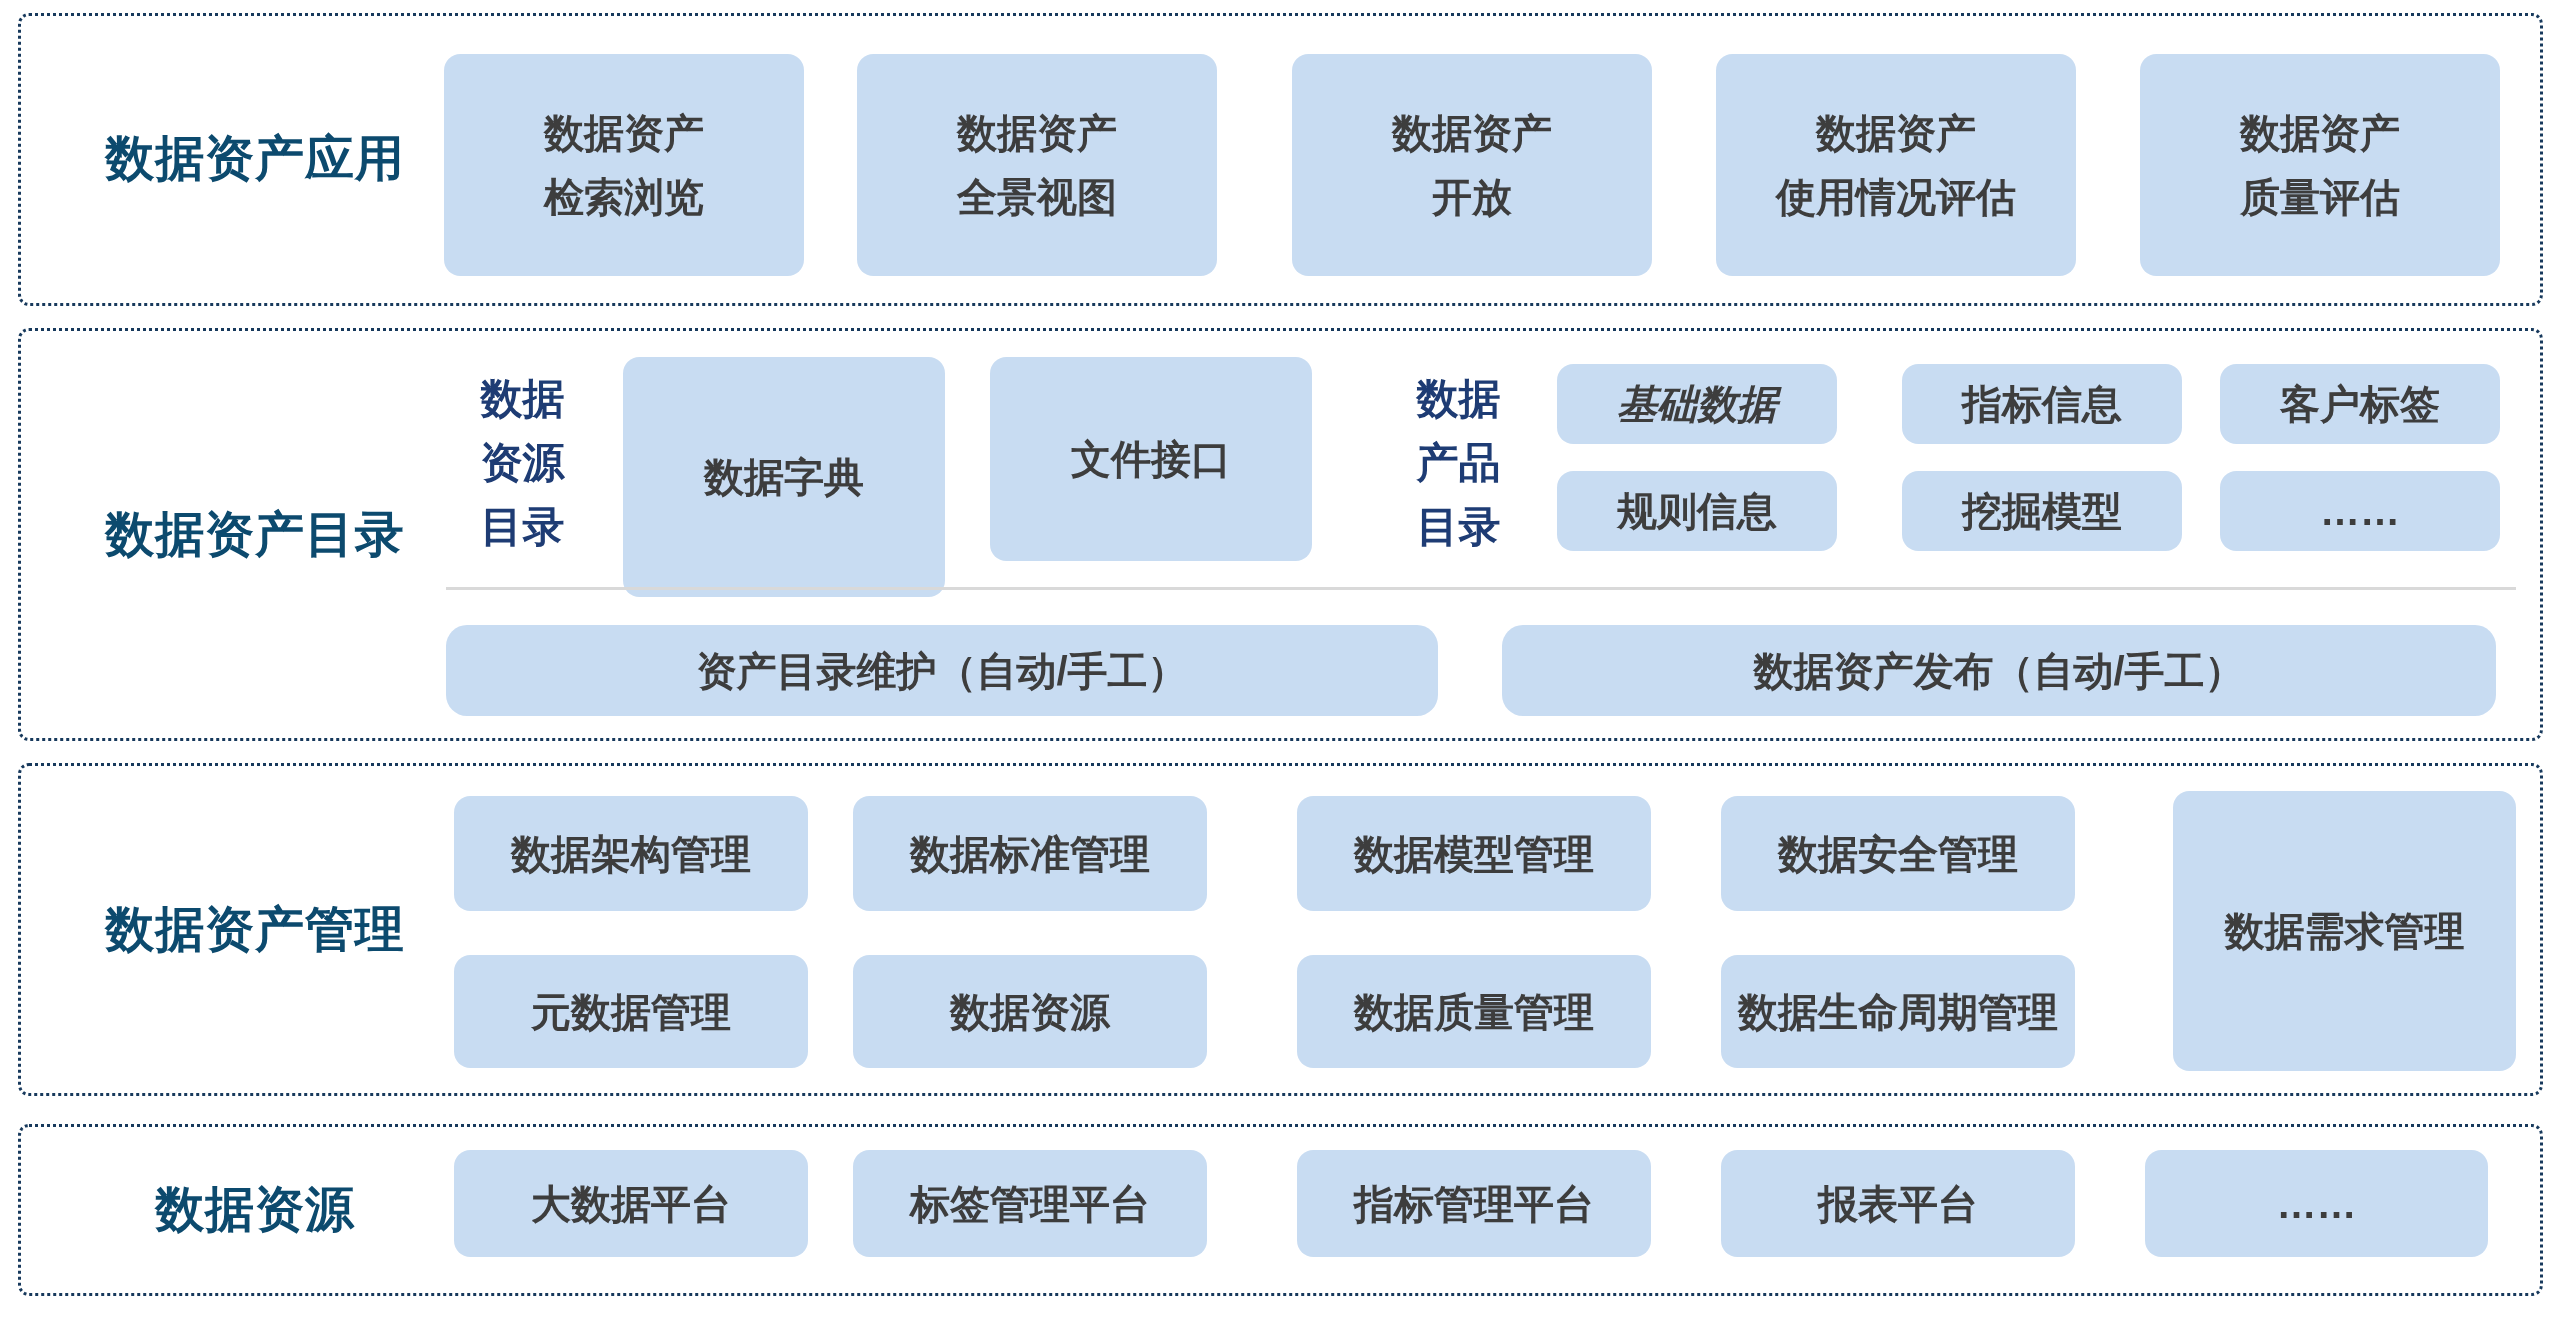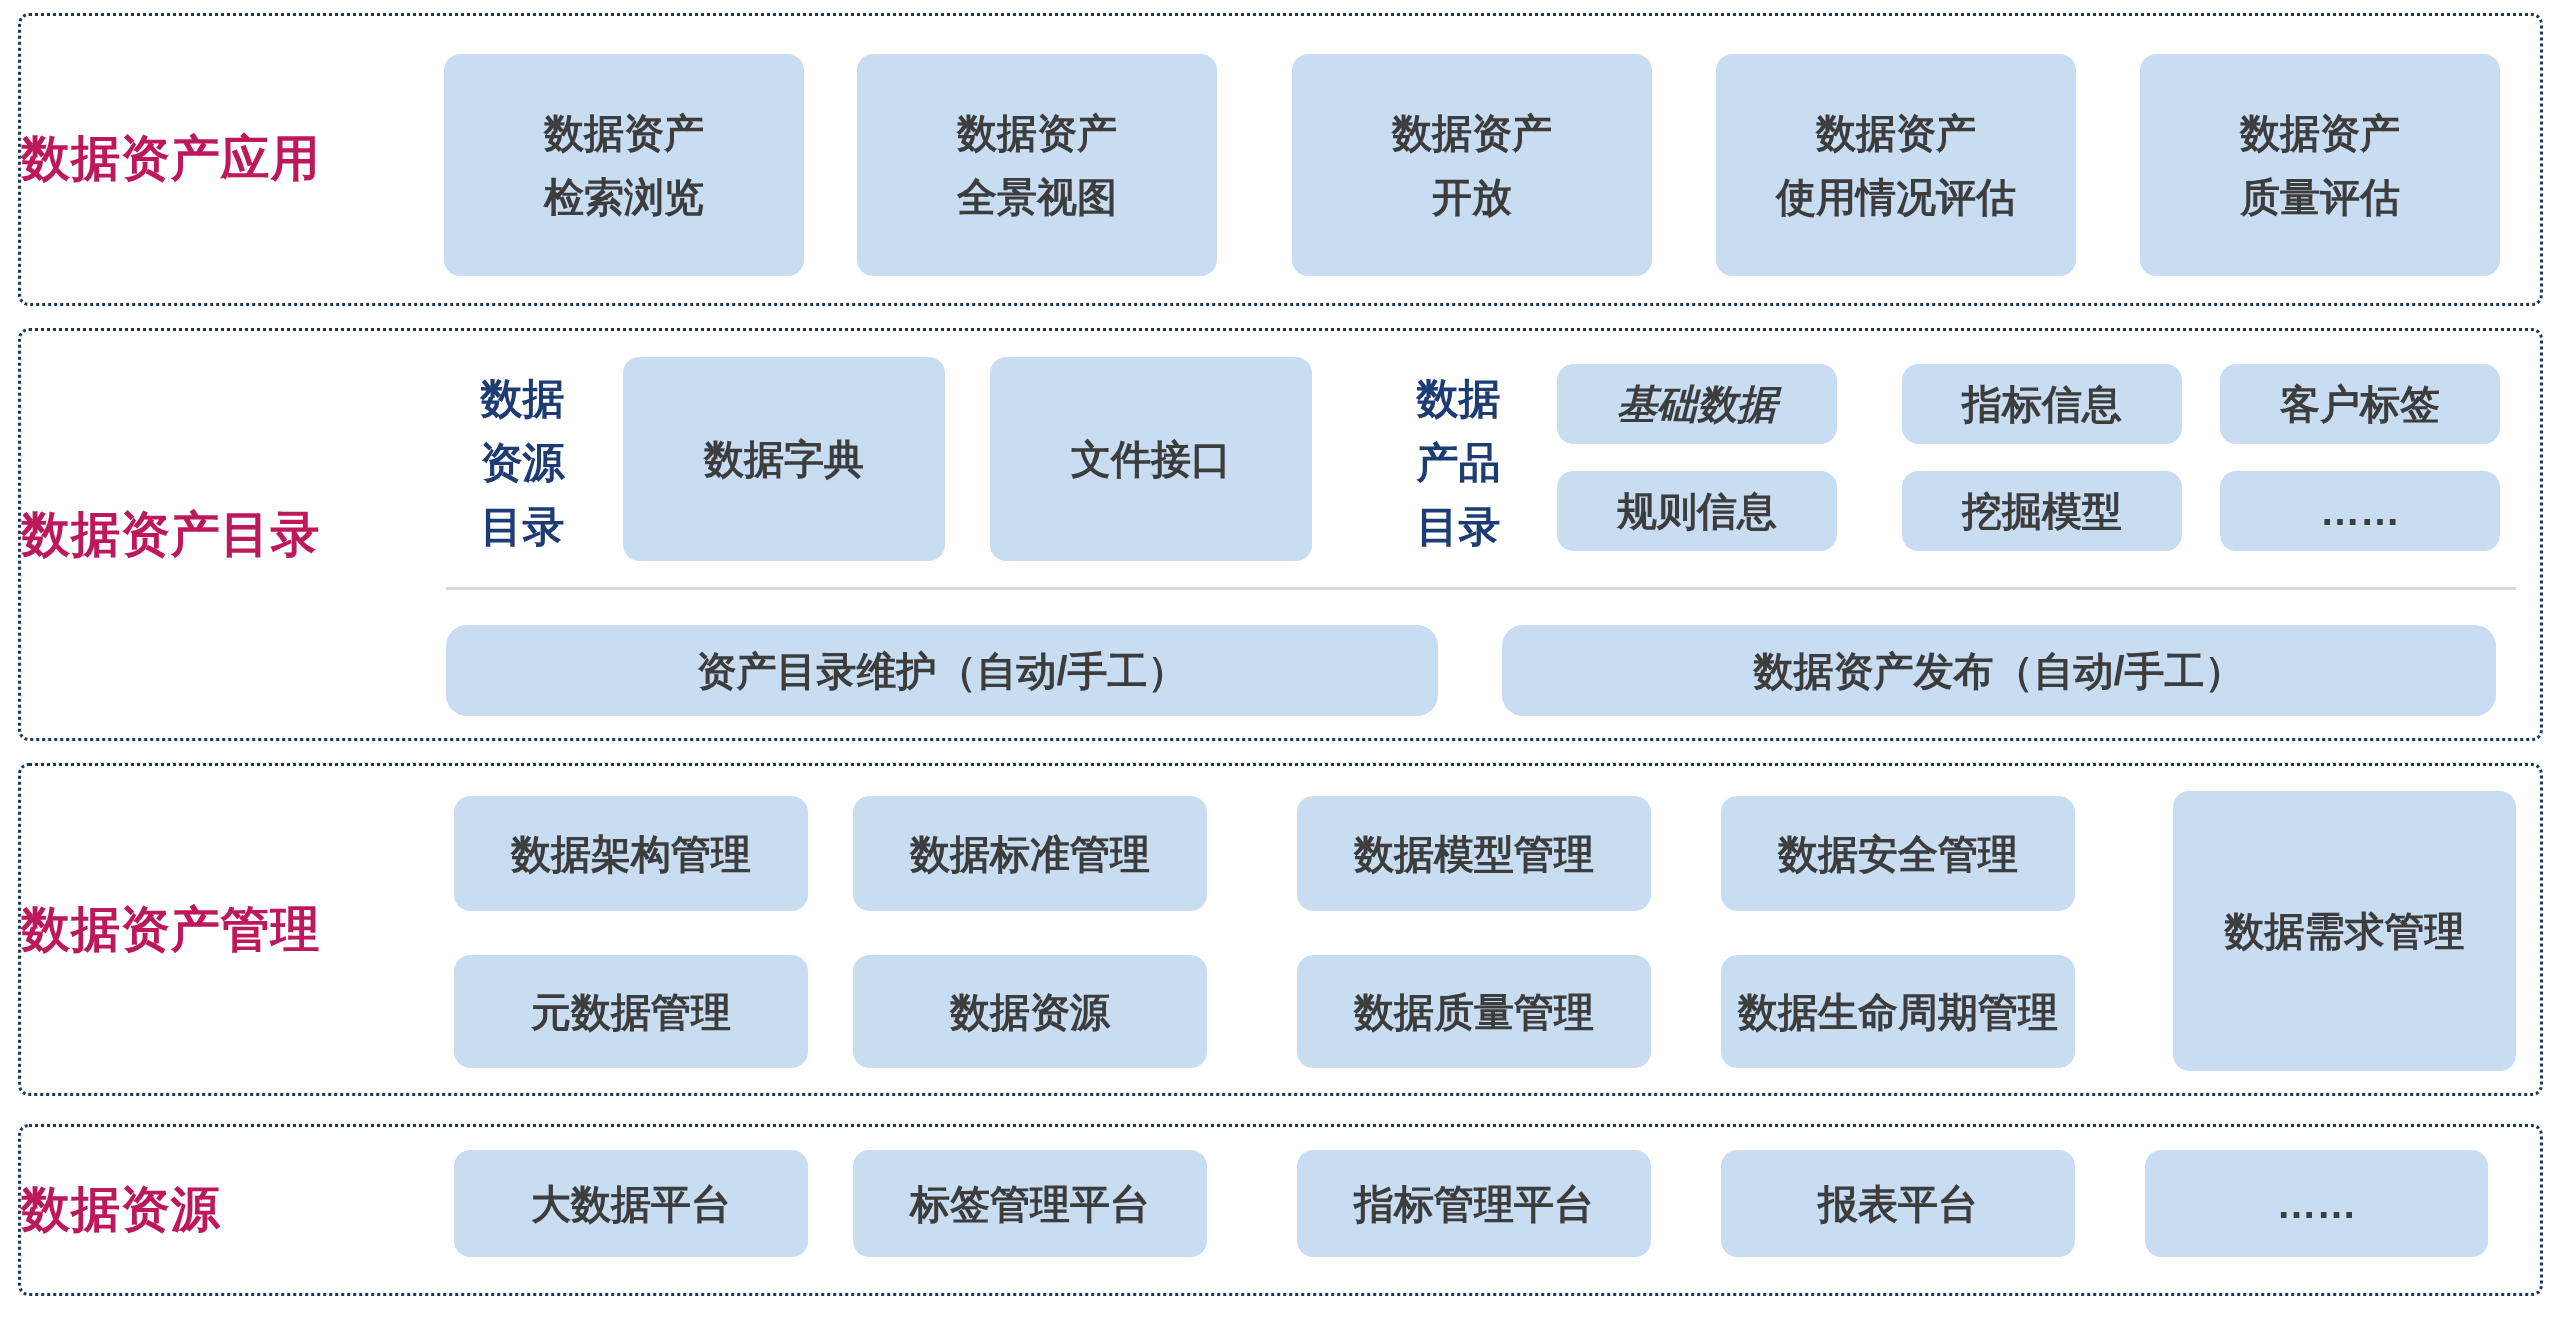"数据资产应用" .section-label { color: #be185d -> #0c4a6e; left: 0 -> 16px; text-align: none -> center }
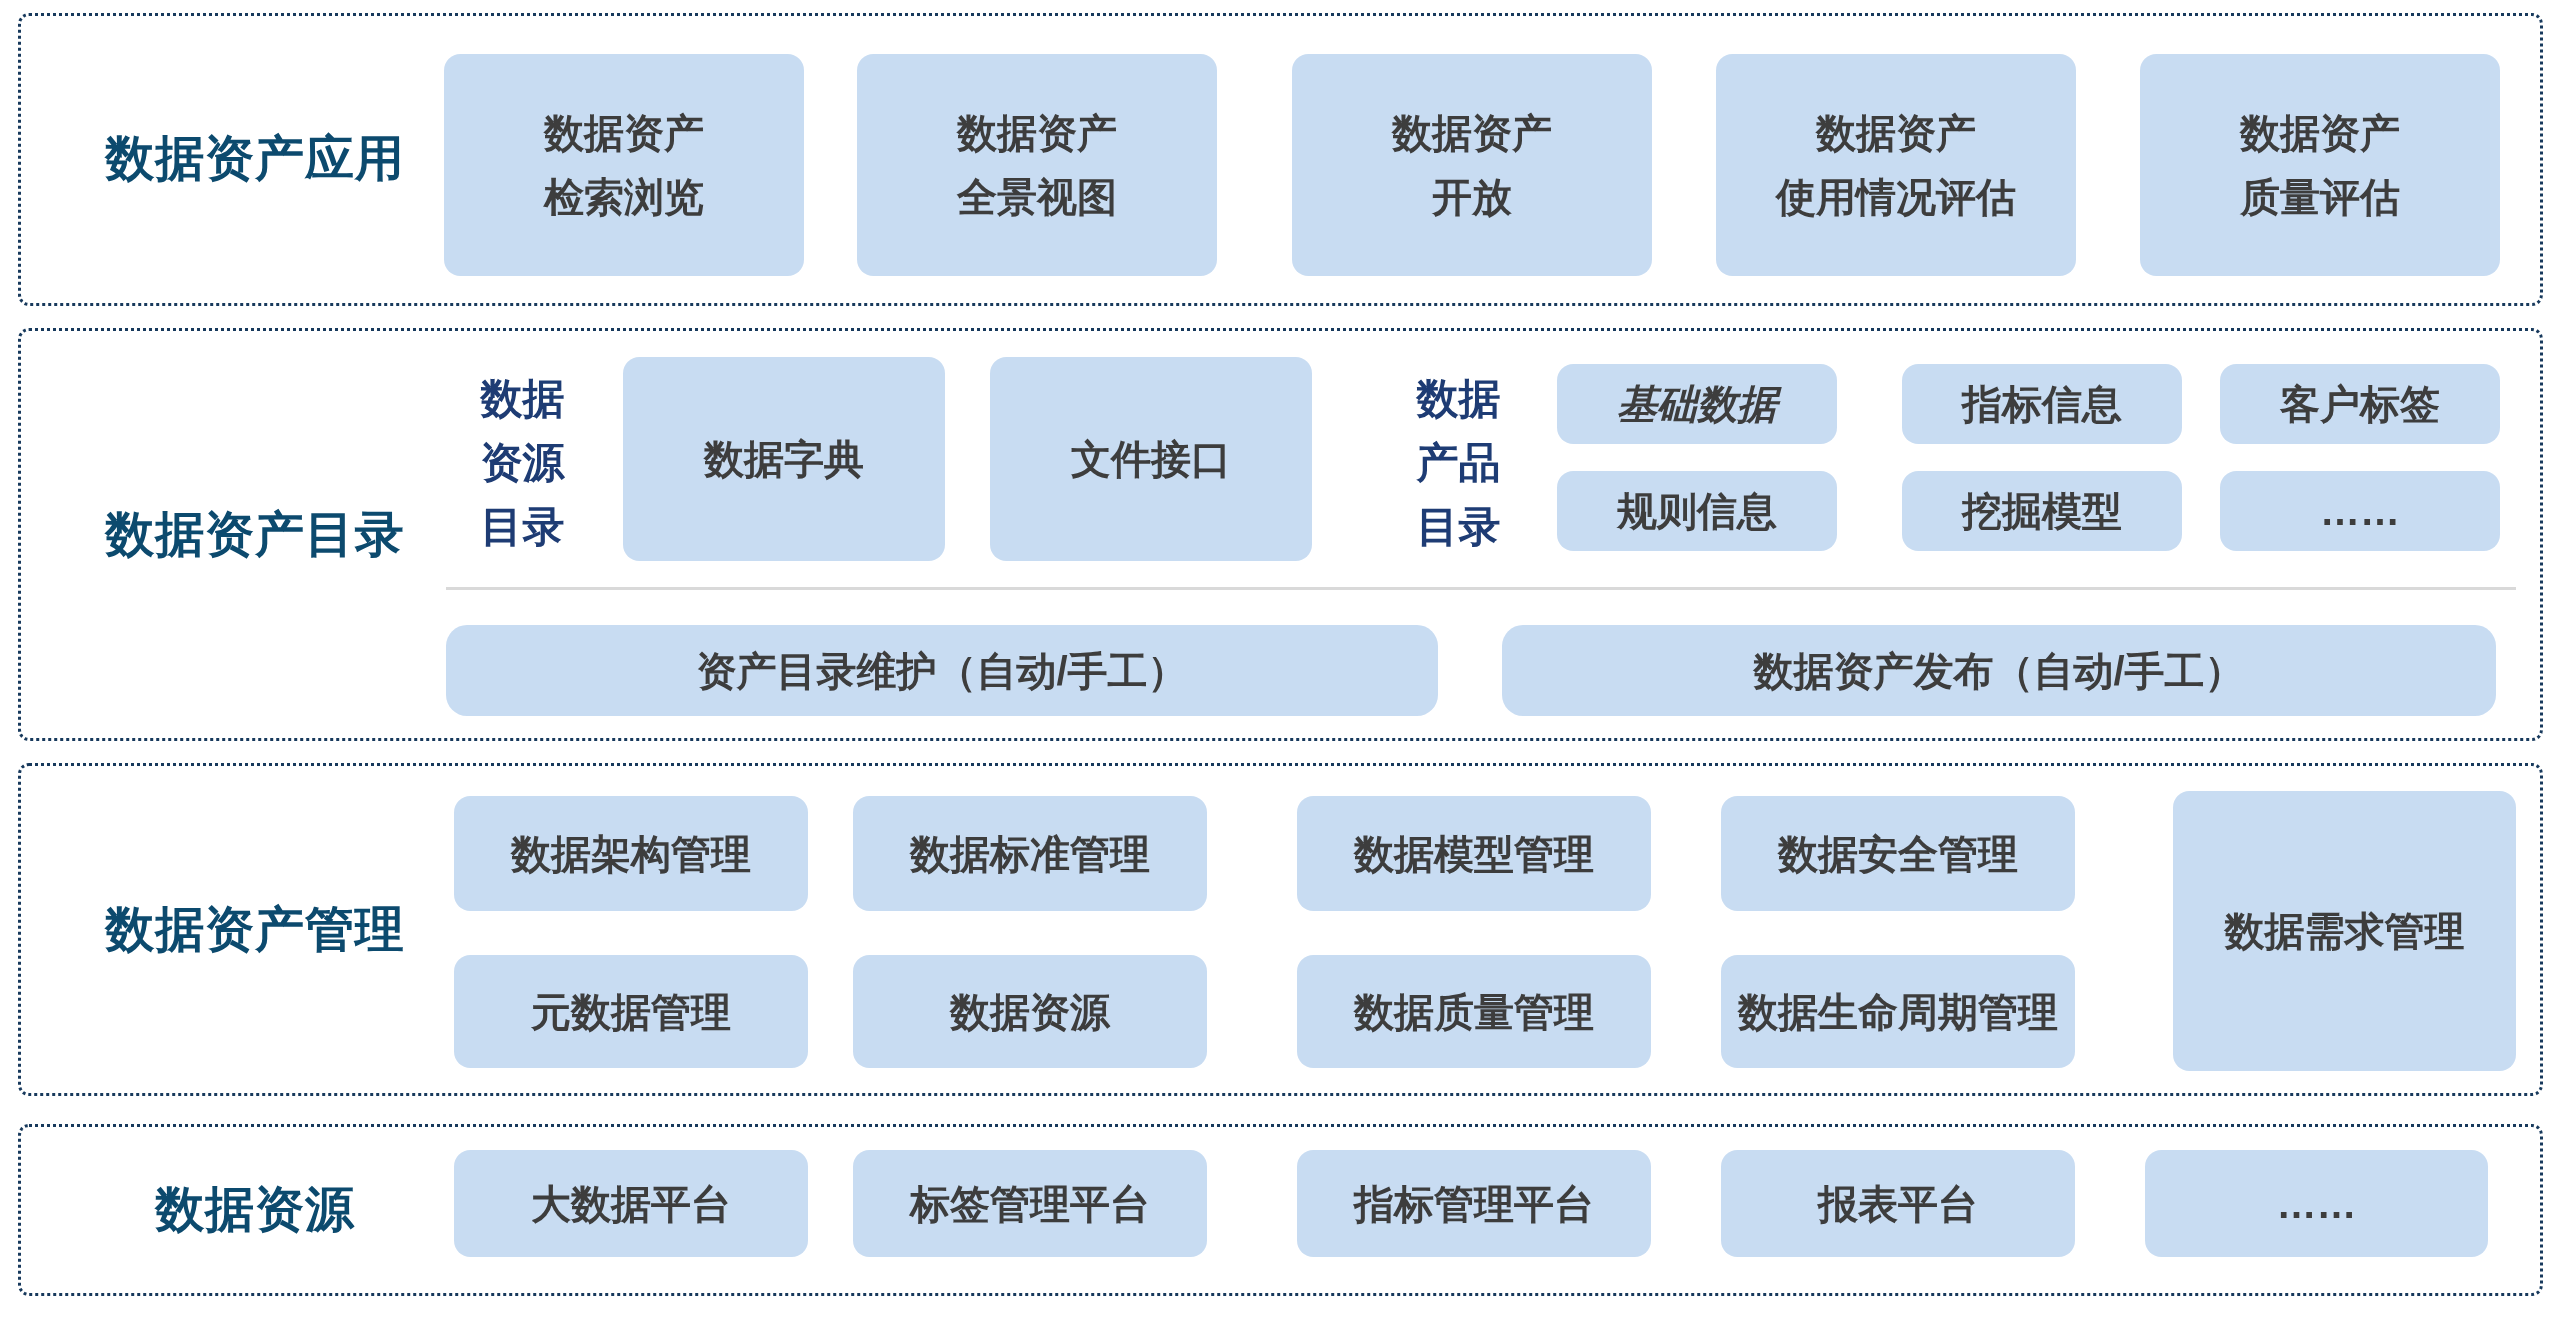"数据字典" #cat-dictionary { height: 204px -> 240px }
